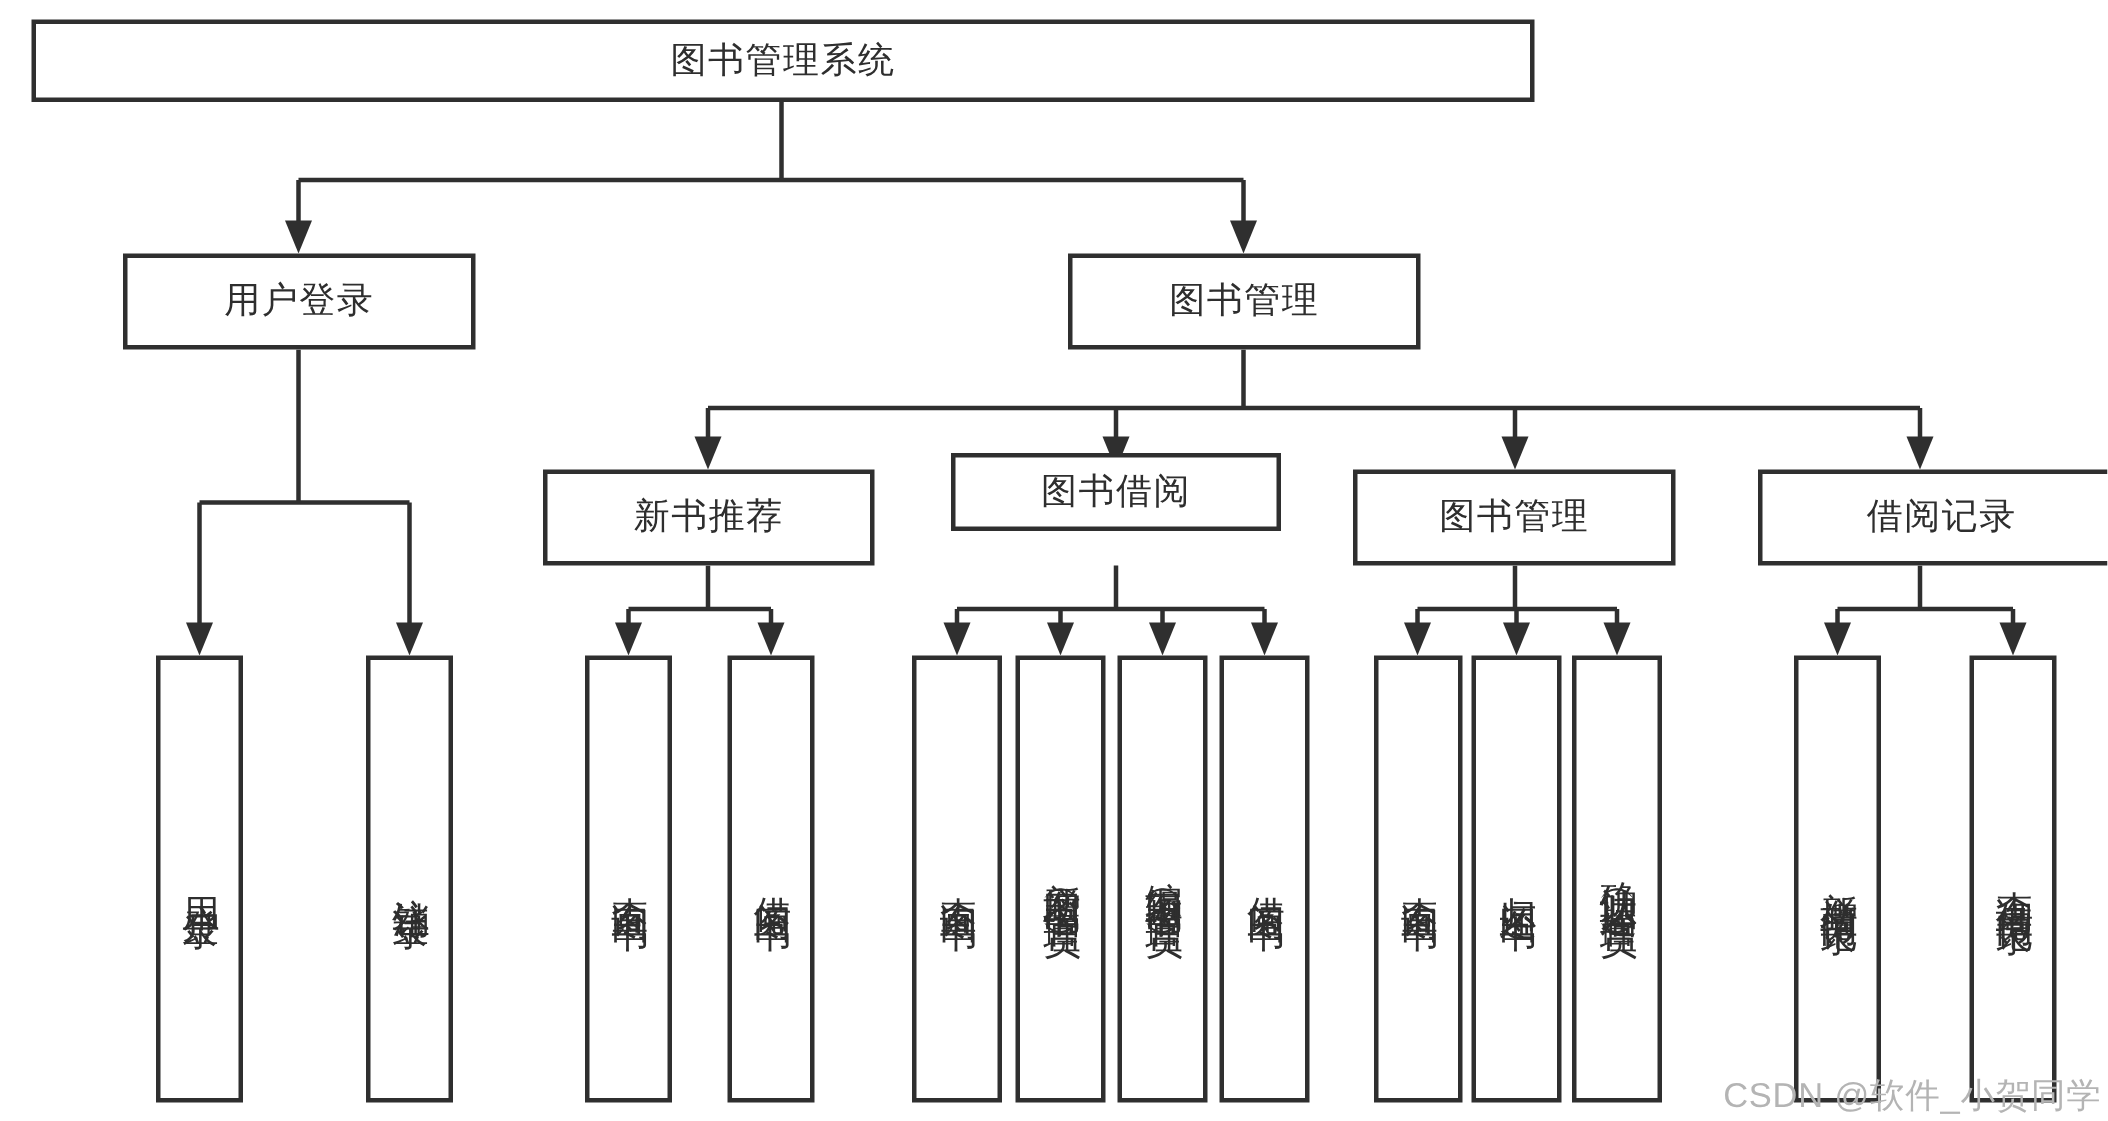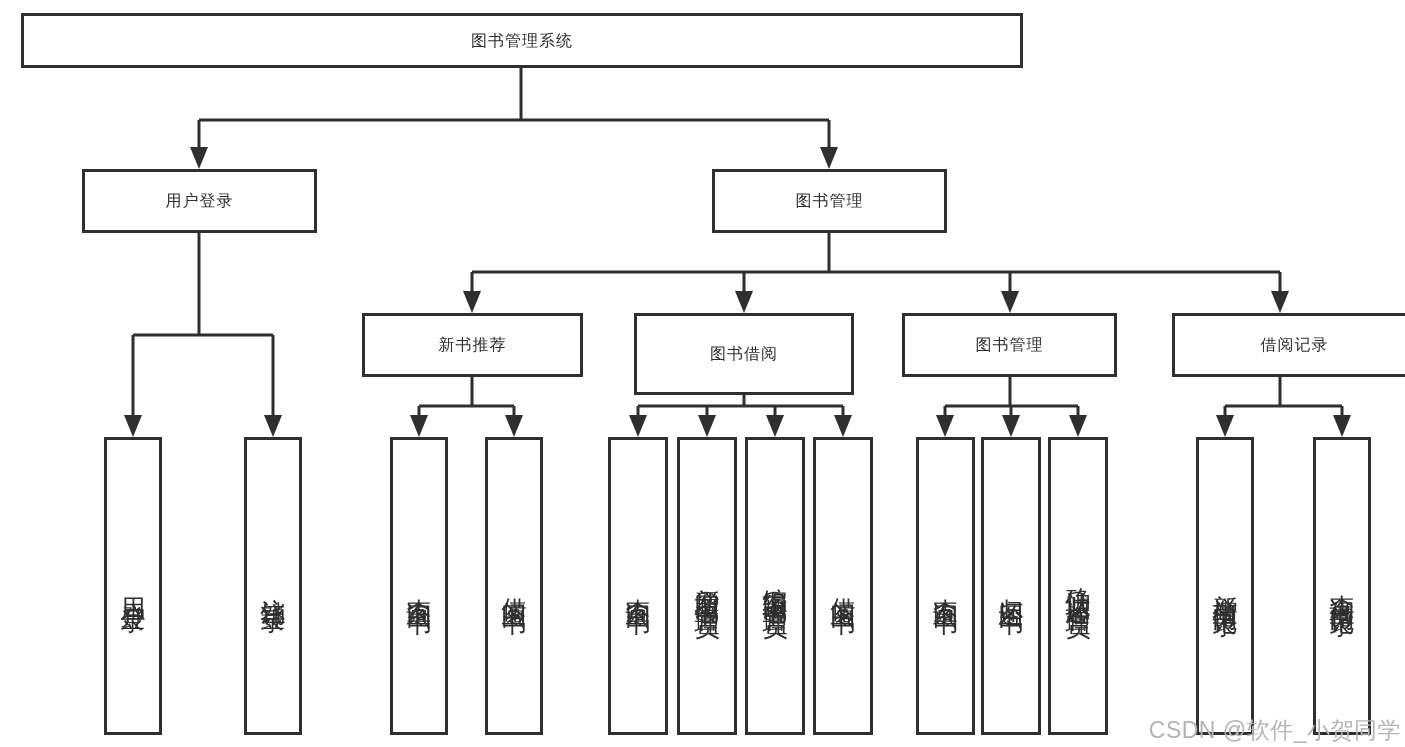"图书管理系统" .node .lbl { font-size: 16px -> 24px }
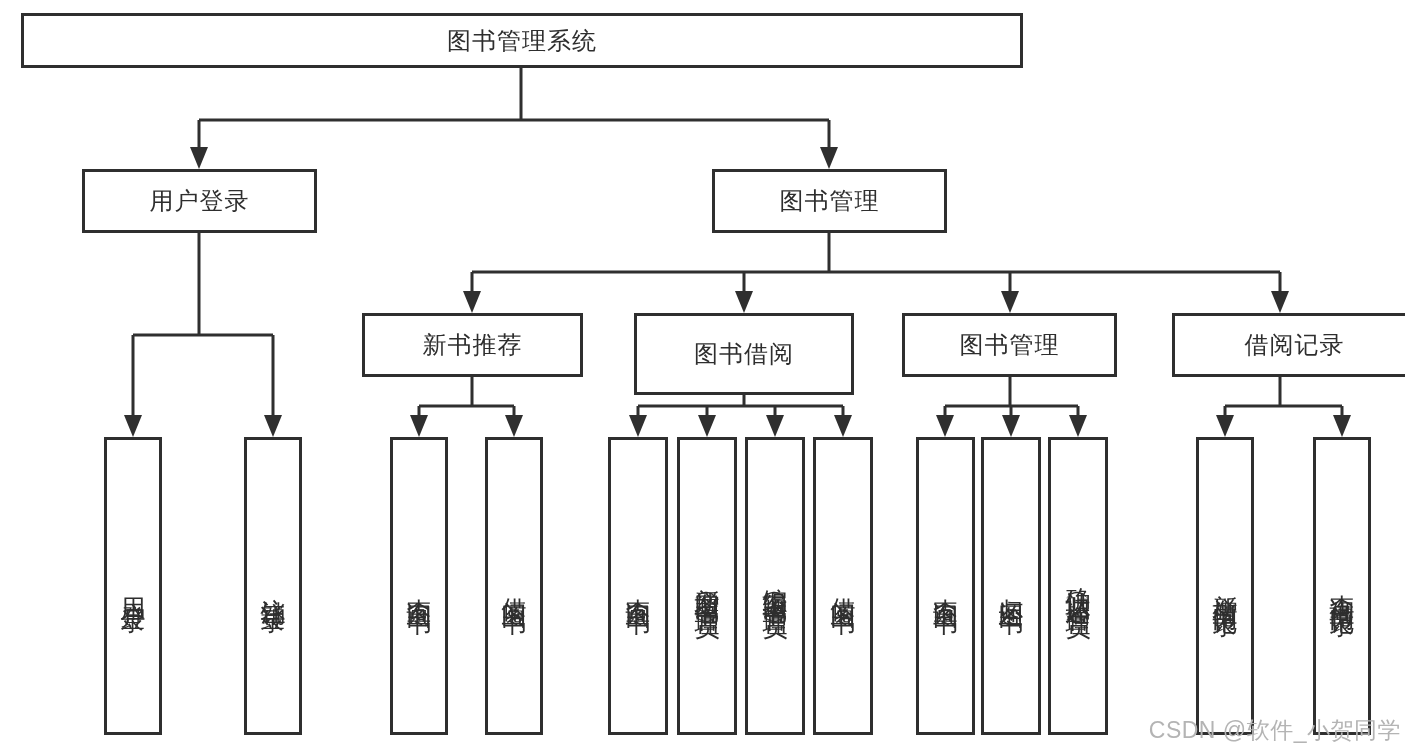"图书借阅" div.node { height: 82px -> 52px; top: 313px -> 302px }
